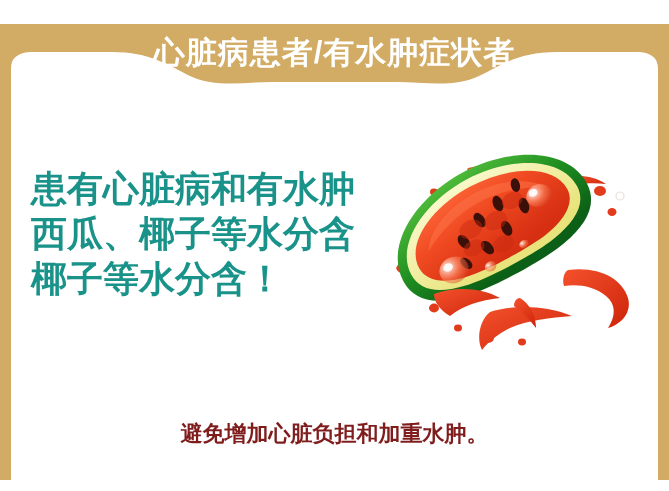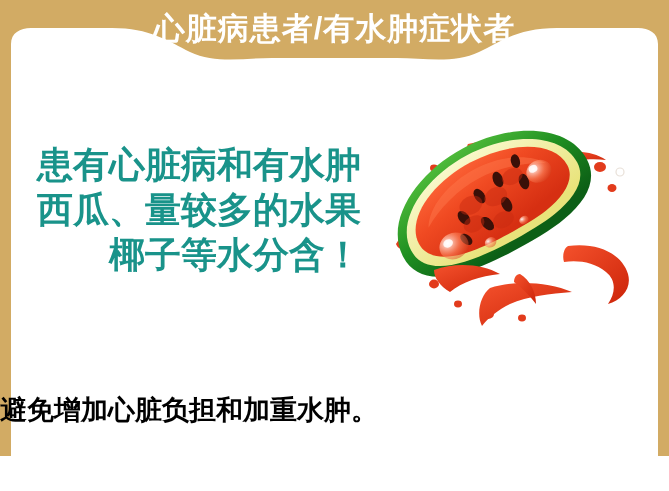"心脏病患者/有水肿症状者" #poster { margin-top: none -> 24px }
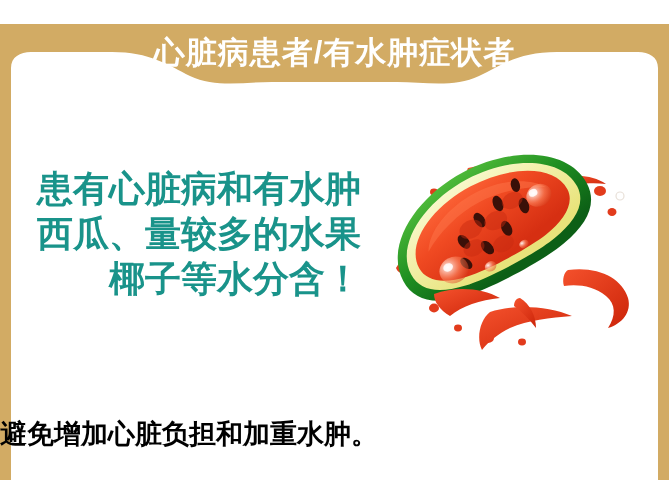"患有心脏病和有水肿" .body-copy .line { text-align: right -> none }
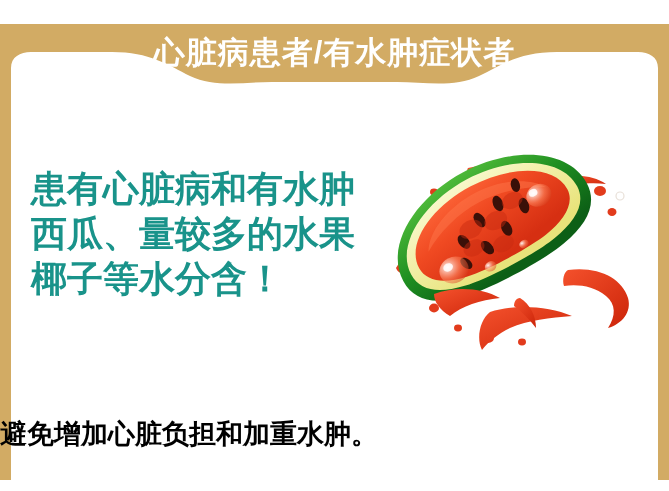"西瓜、量较多的水果" span.line { text: 量较多的水果 -> 椰子等水分含 }
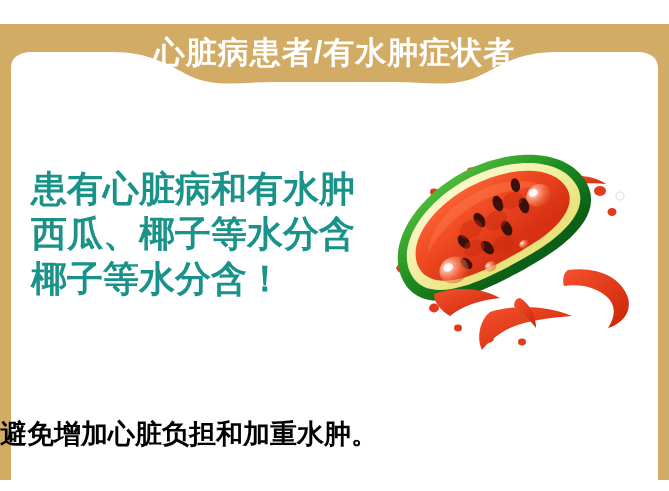"避免增加心脏负担和加重水肿。" .footer-copy { color: #000000 -> #7f1d1d; font-size: 27px -> 22px; text-align: none -> center }
